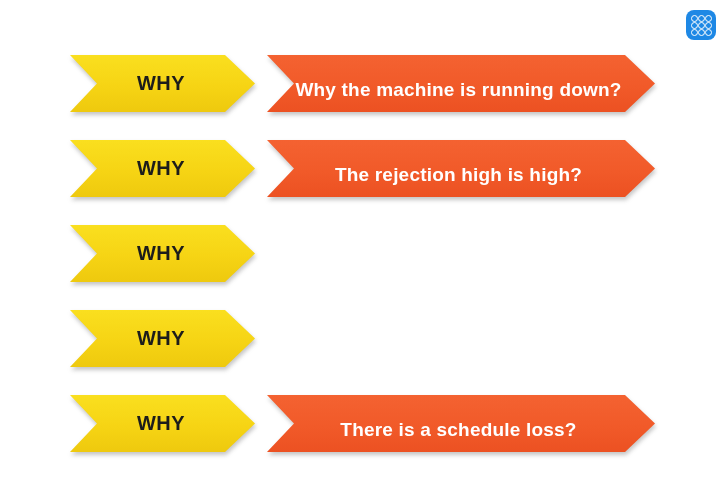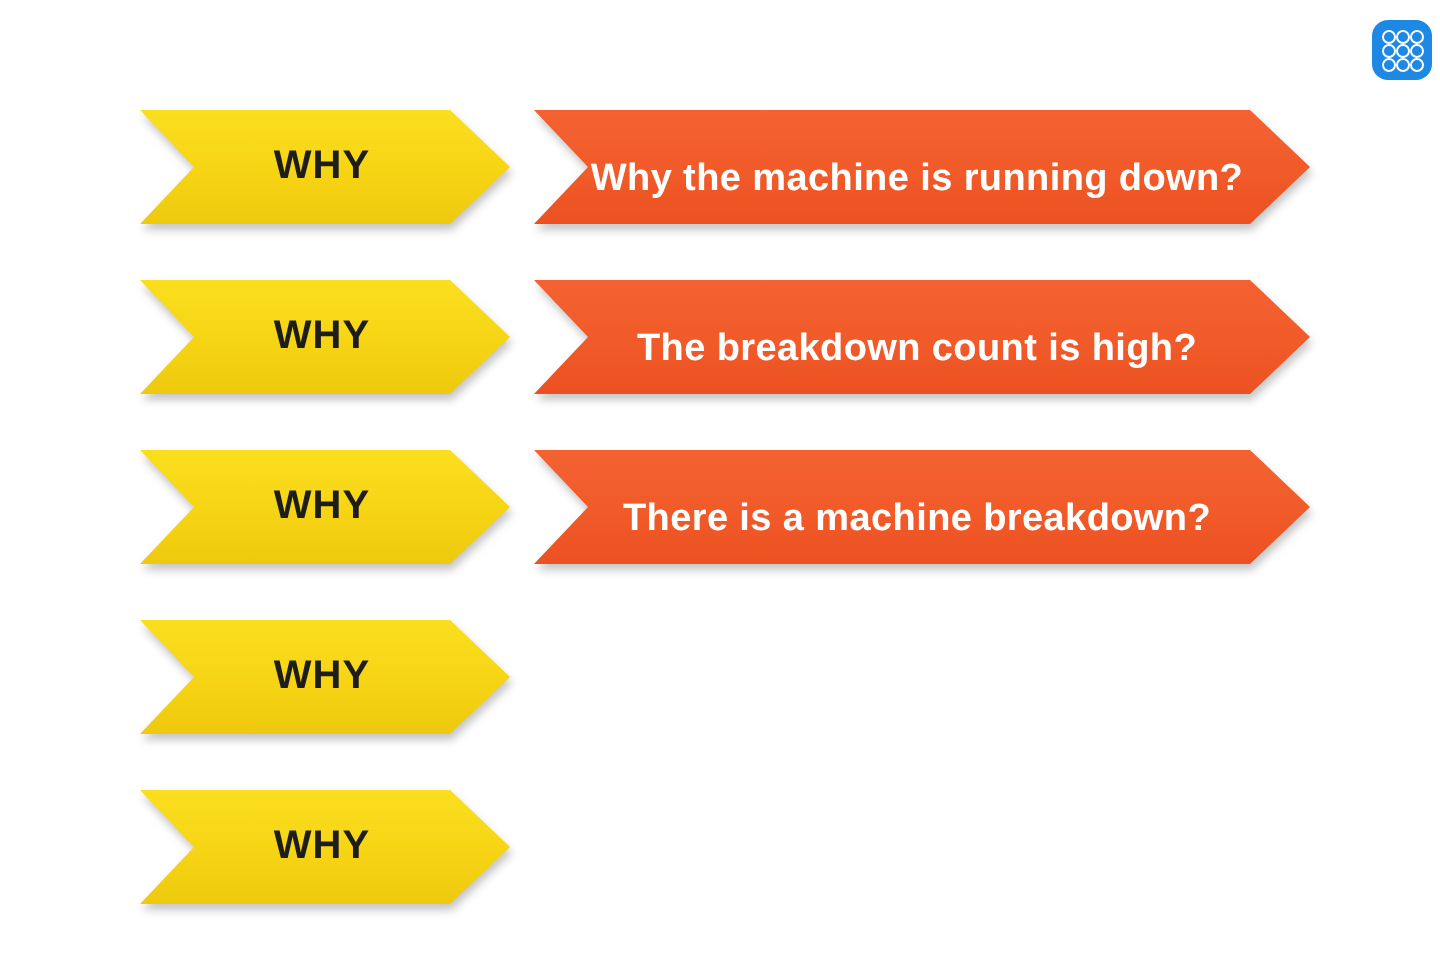"The breakdown count is high?" span.question-label { text: breakdown count -> rejection high }
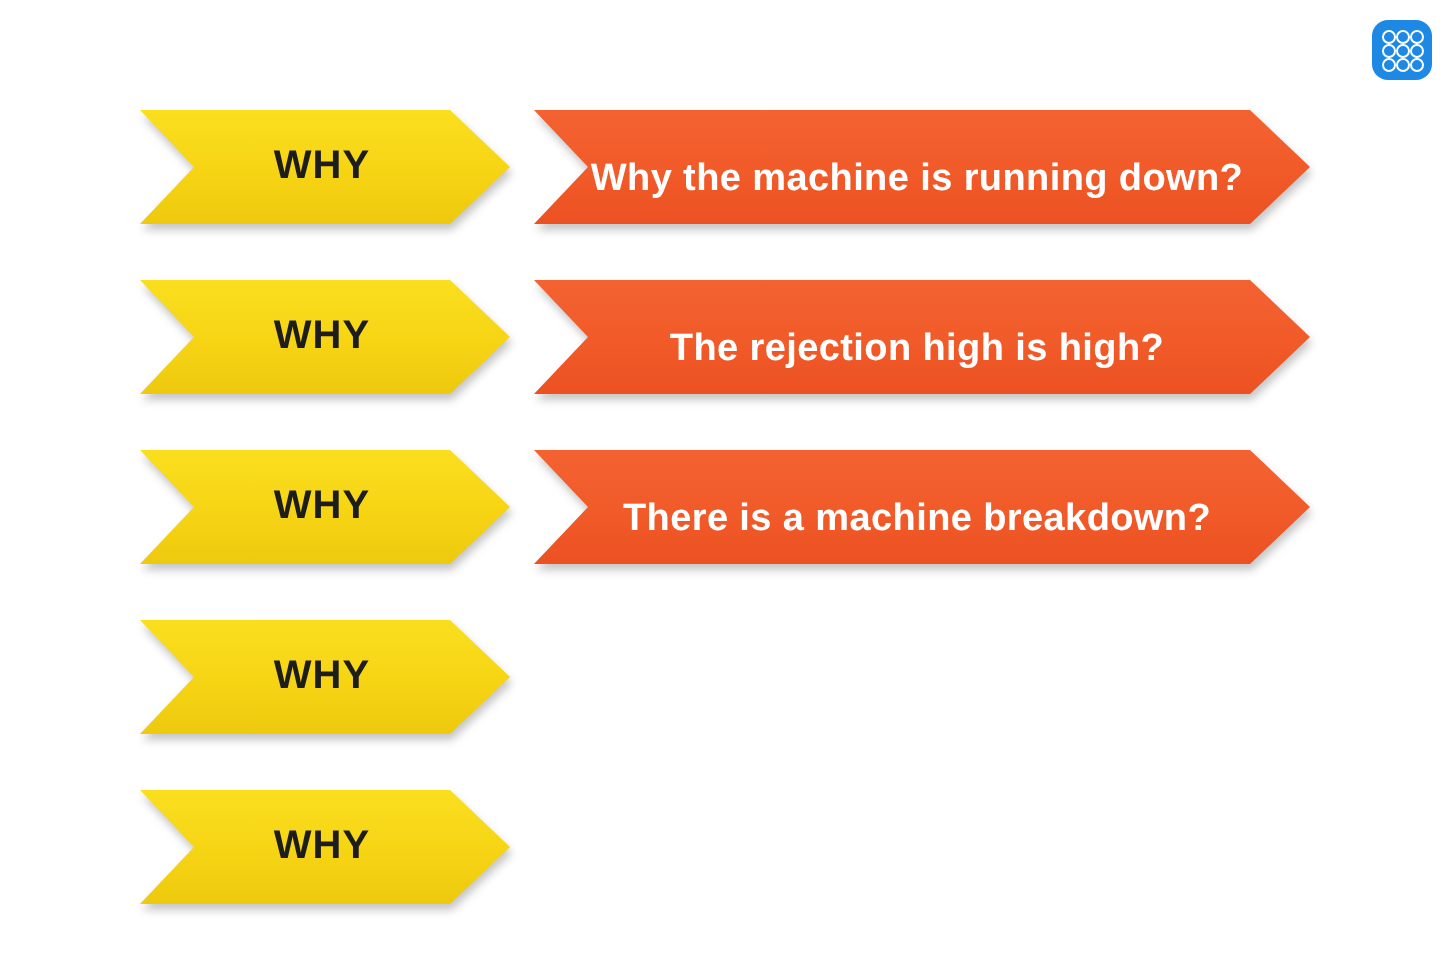"There is a machine breakdown?" div.arrow-wrap { html: <div> <div> <span>There is a machine breakdown?</span> </div> </div> -> none }
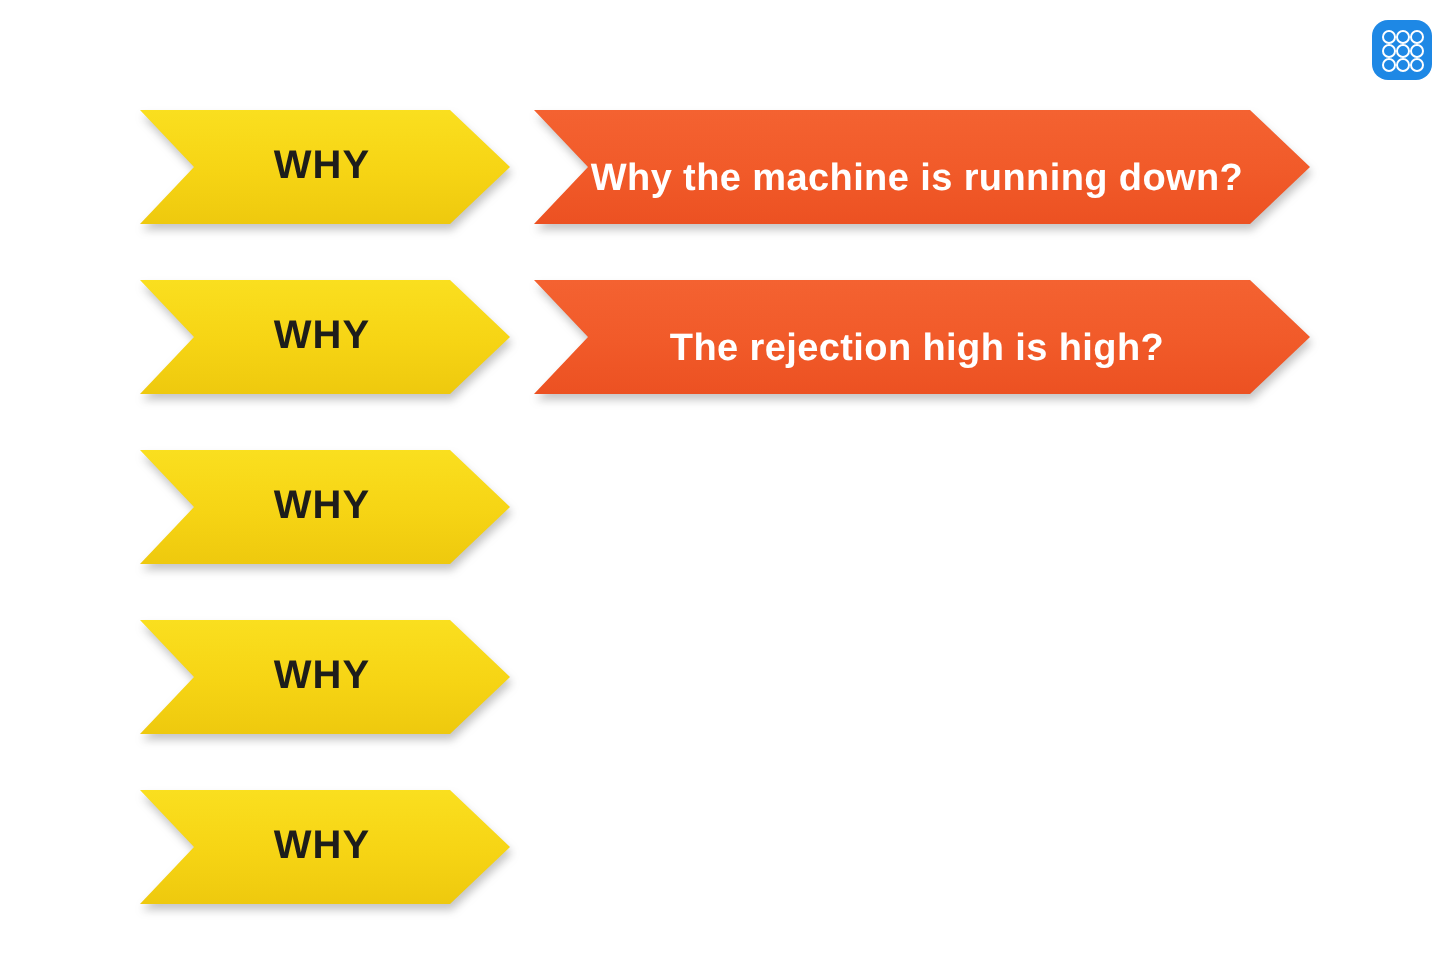"There is a schedule loss?" div.arrow-wrap { html: none -> <div> <div> <span>There is a schedule loss?</span> </div> </div> }
